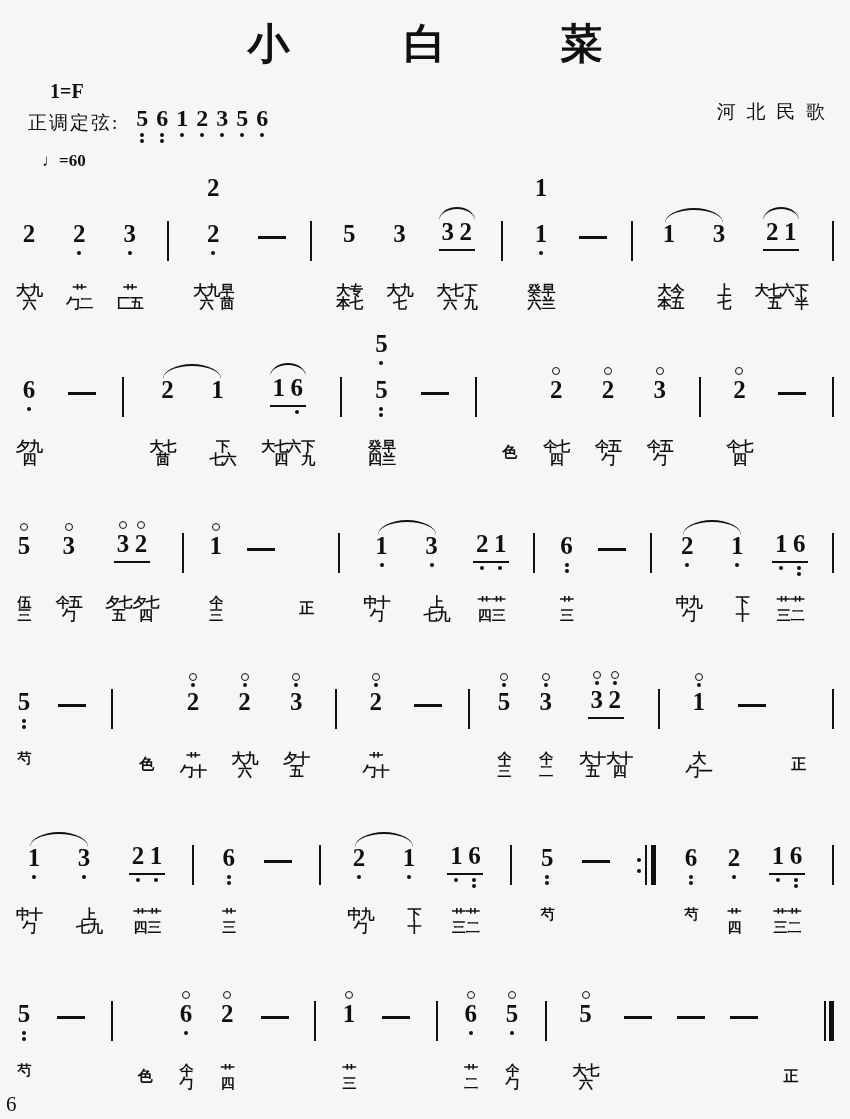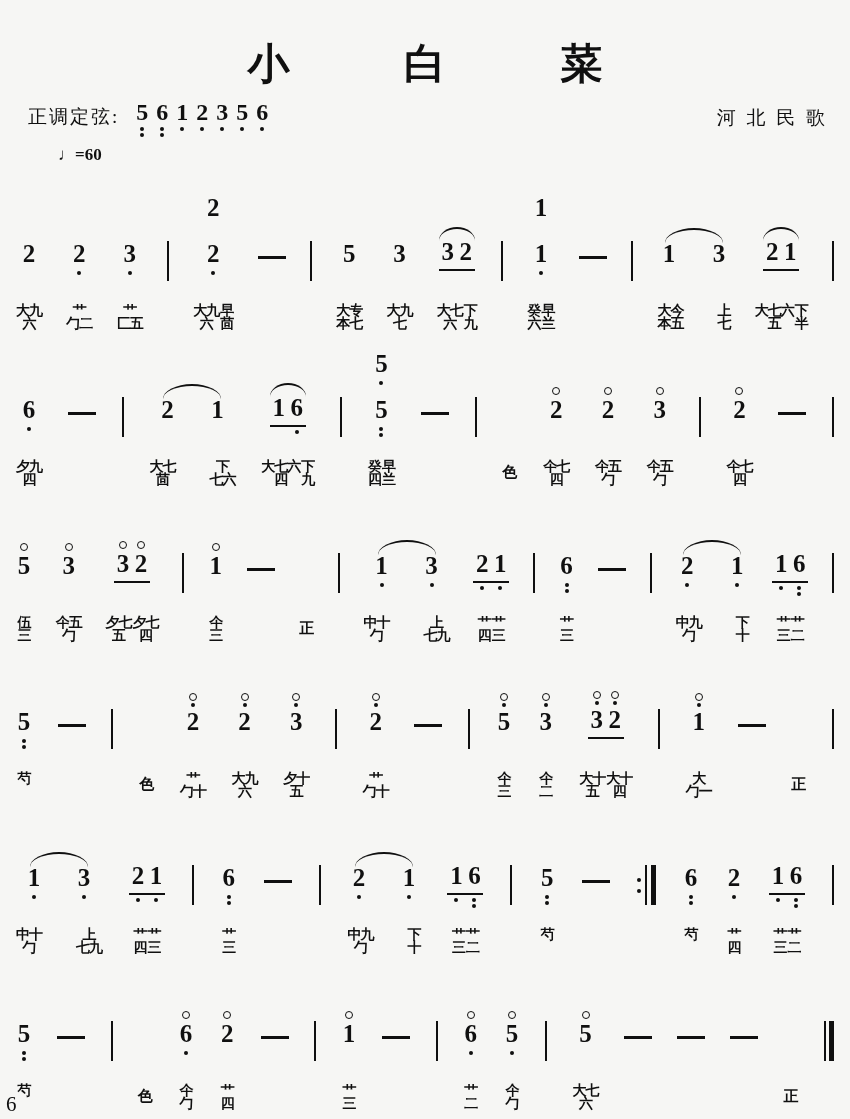"小 白 菜" .title { margin-top: 36px -> 16px }
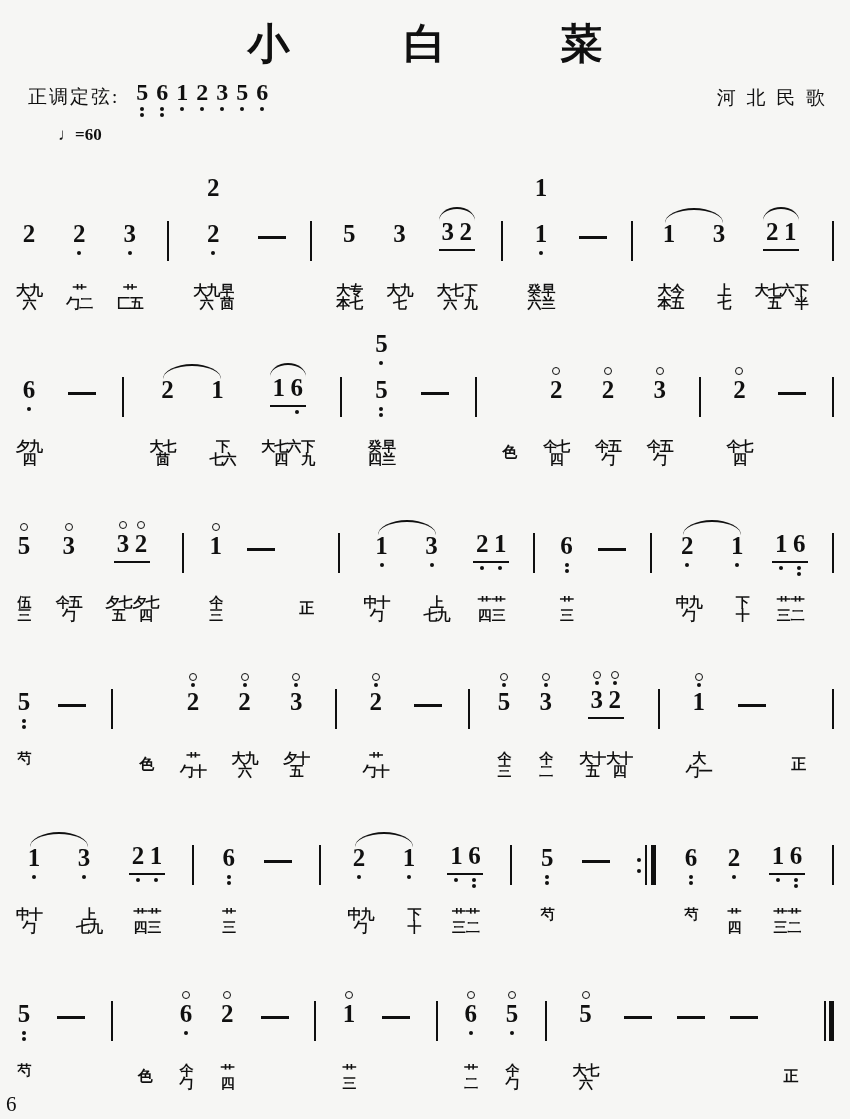"1=F" div.key-sig { html: none -> <div>1=F</div> }
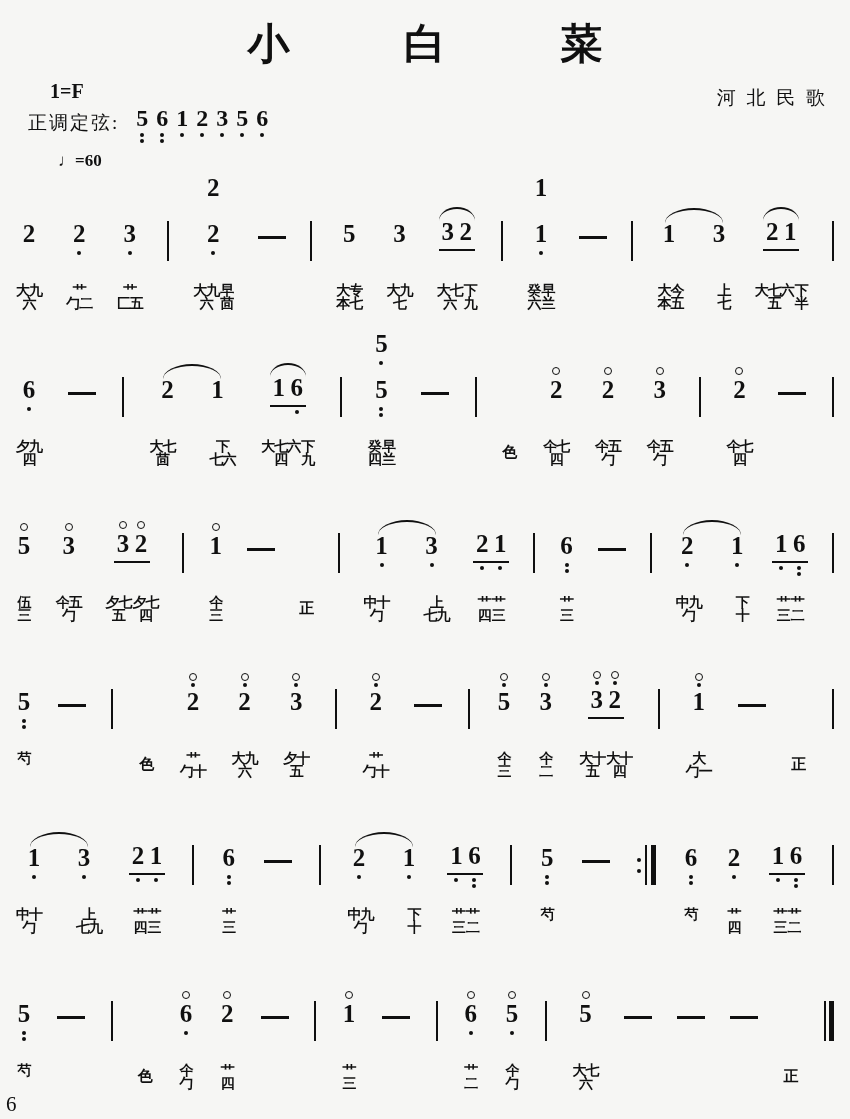"河 北 民 歌" .credits { top: 2px -> 16px }
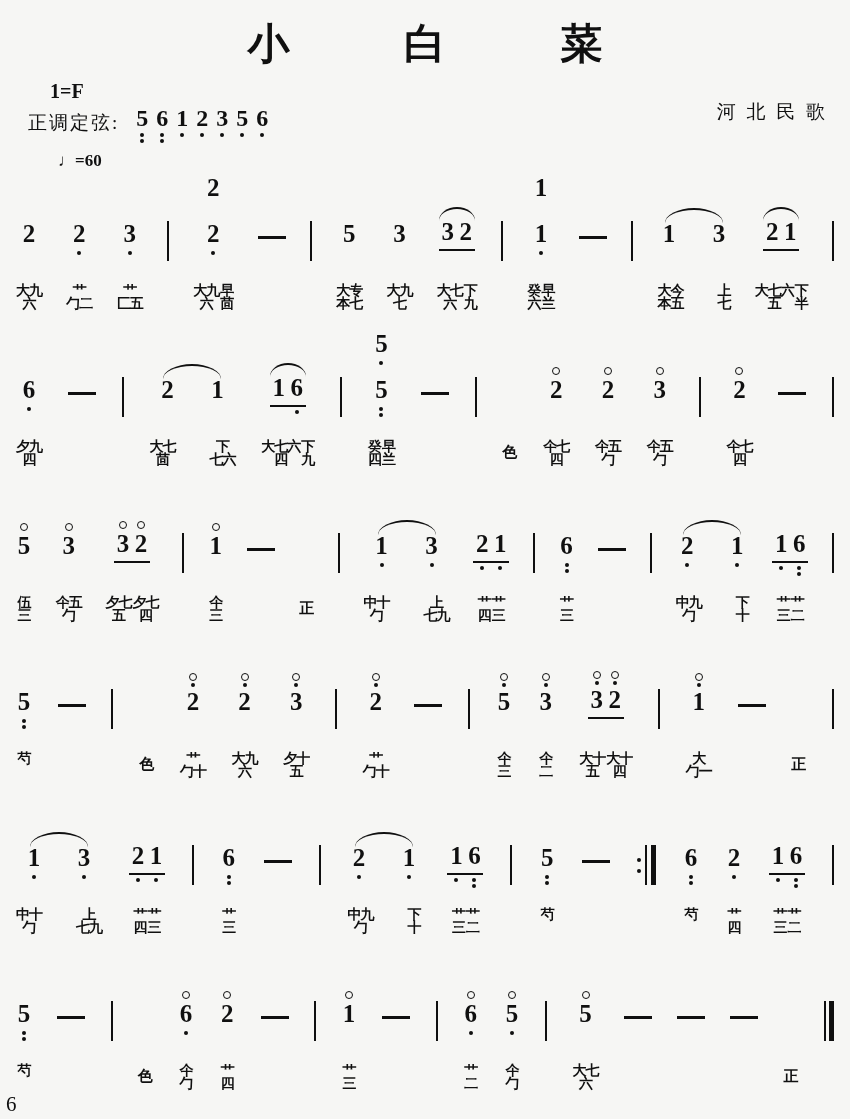"♩=60" .tempo { margin-left: 30px -> 14px }
